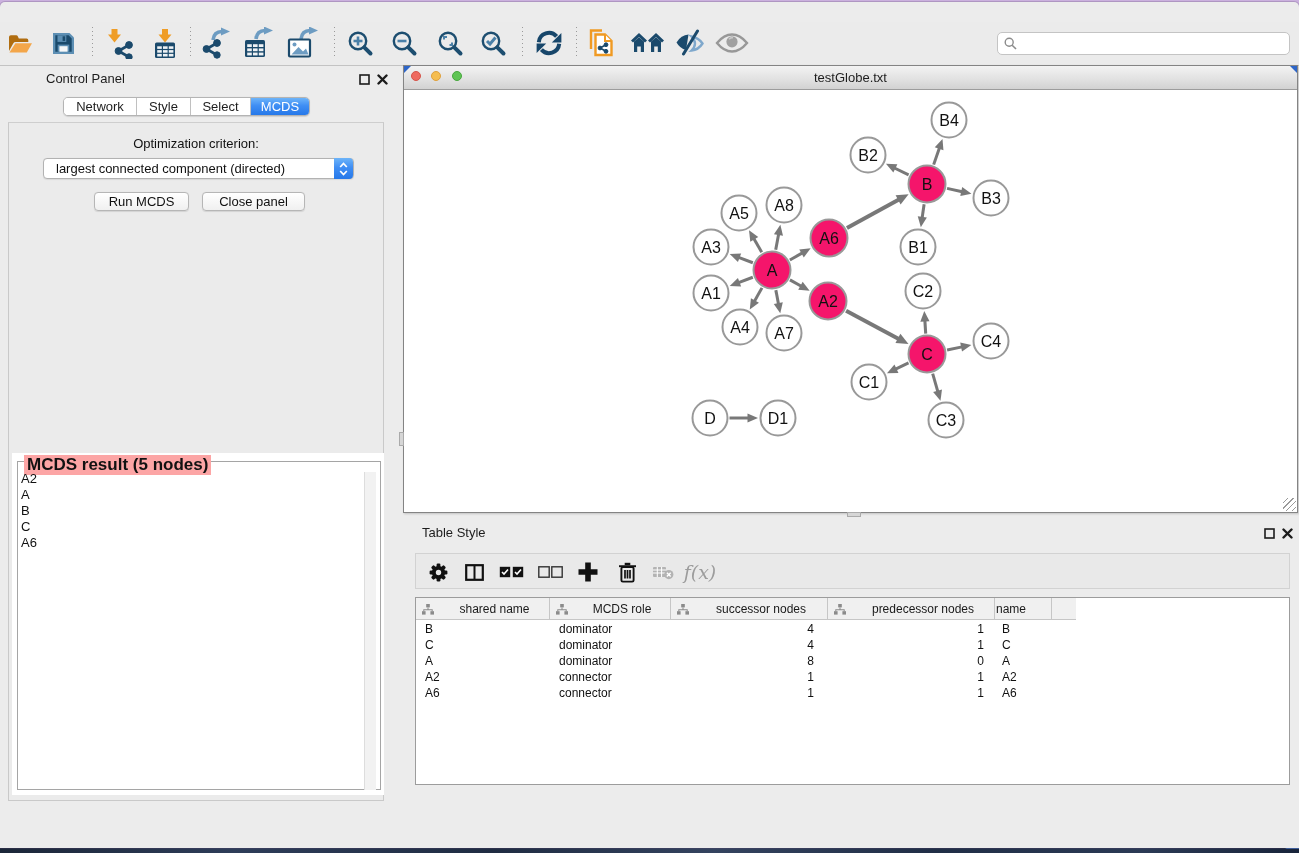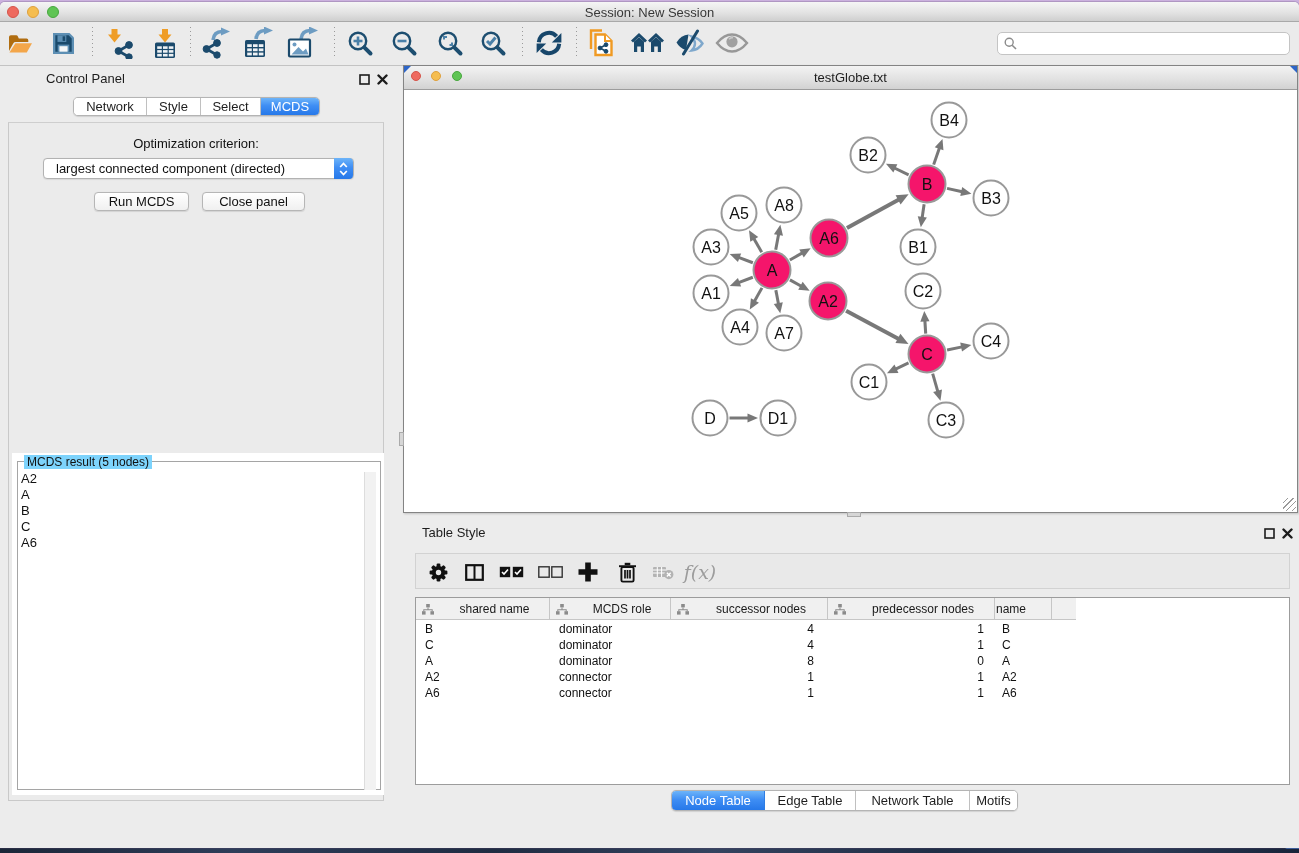"Session: New Session" div.titlebar { html: <div> <span></span> <span></span> <span></span> <div>Session: New Session</div> </div> -> none }
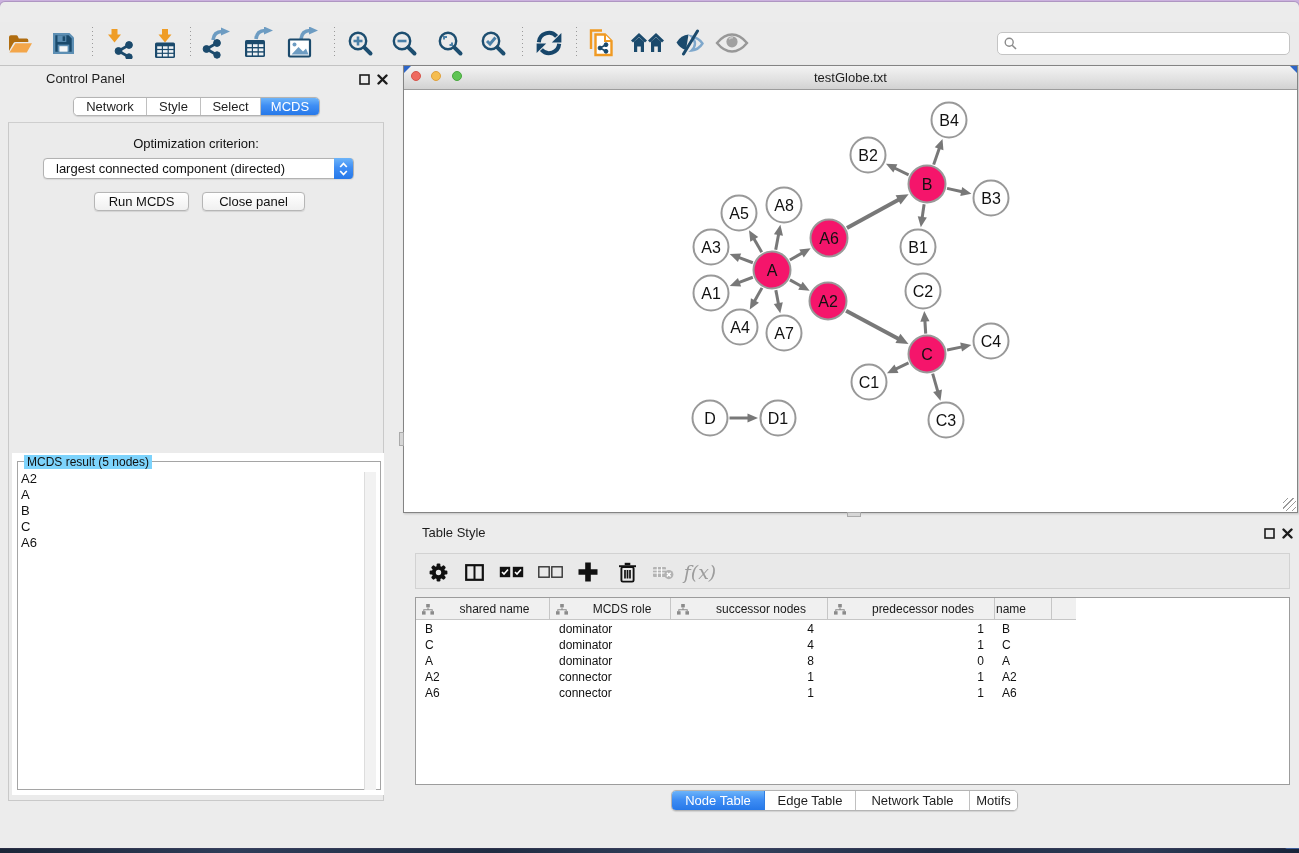"Network" .cp-tabs { left: 73px -> 63px }
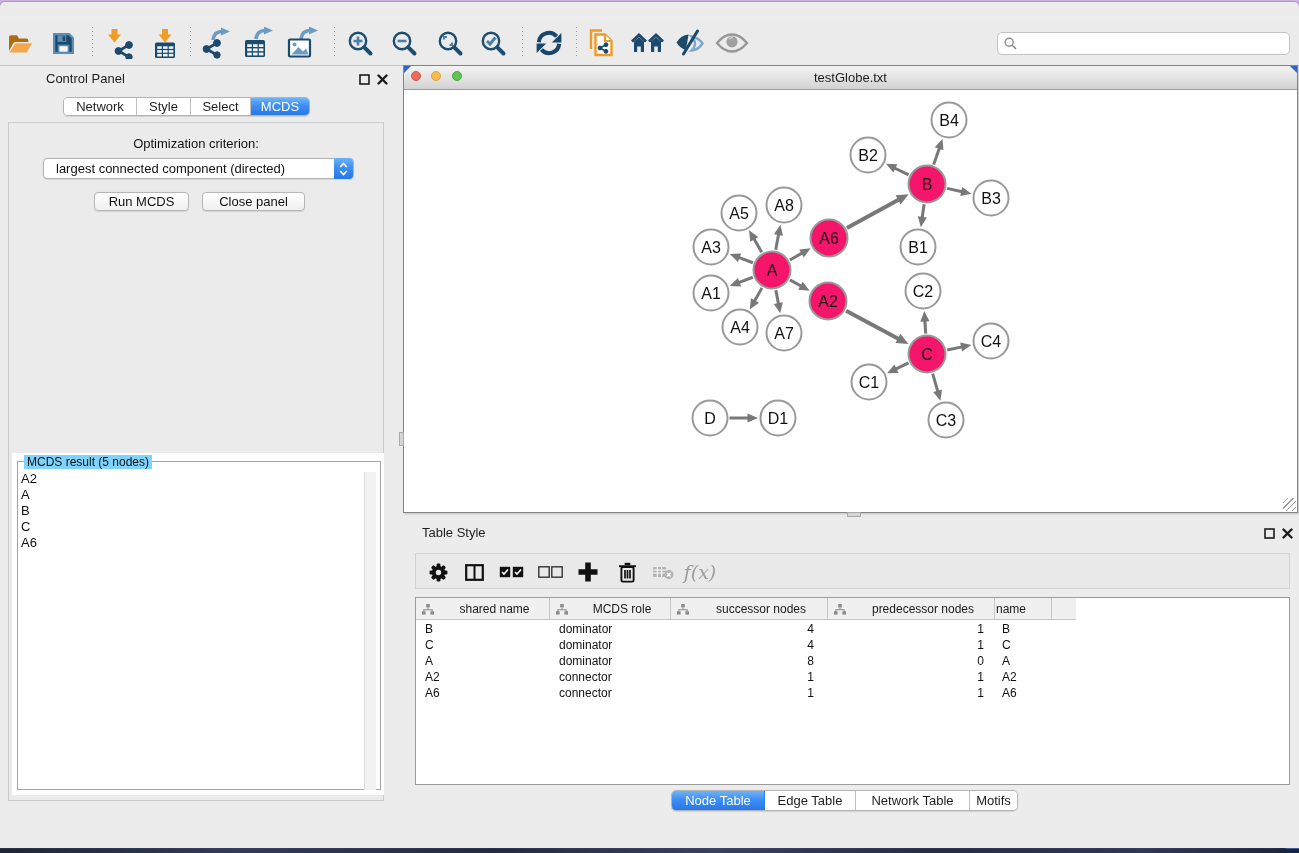"MCDS result (5 nodes)" .result-title { background: #7dd3fc -> #fca5a5; font-size: 12px -> 17px; font-weight: none -> bold }
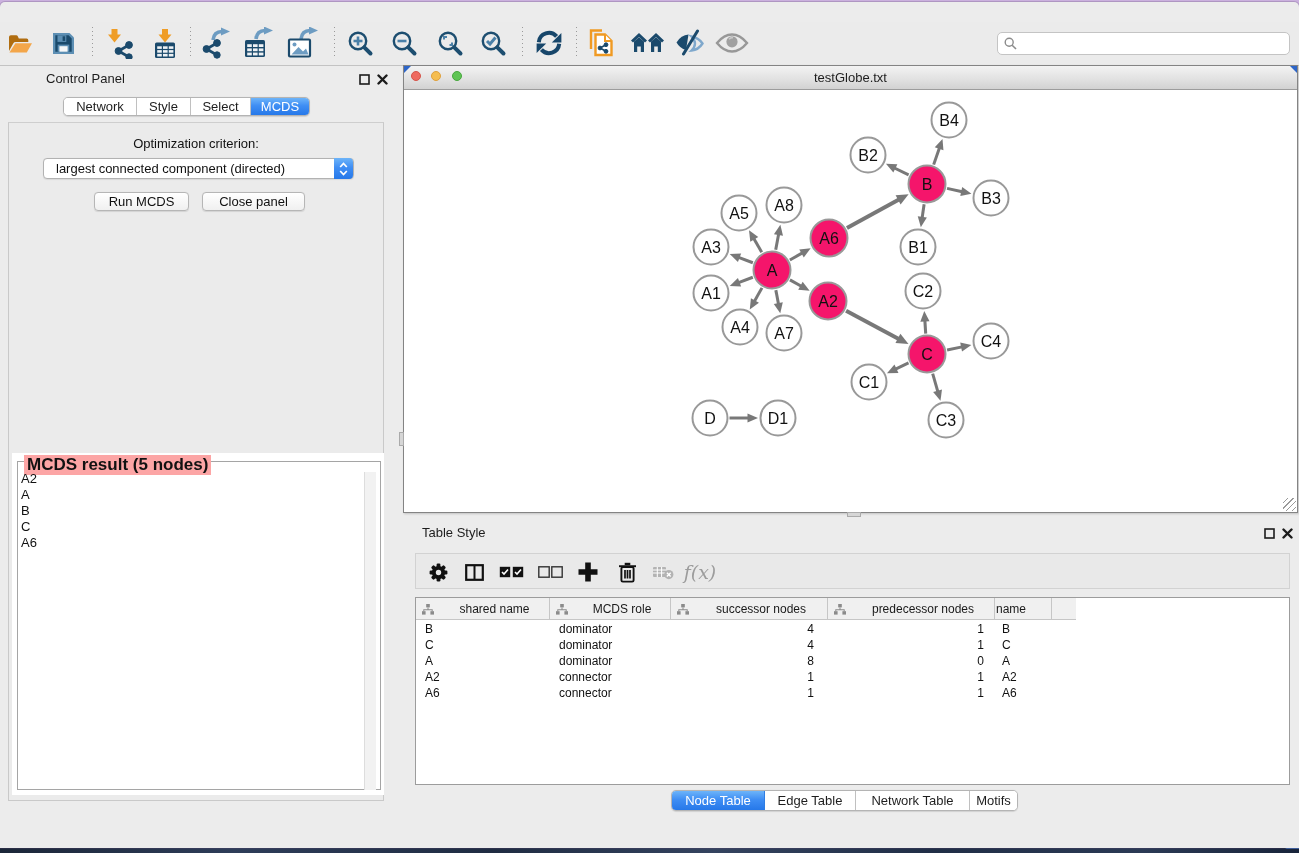"Node Table" div.seg-tabs { html: <div> <div>Node Table</div> <div>Edge Table</div> <div>Network Table</div> <div>Motifs</div> </div> -> none }
